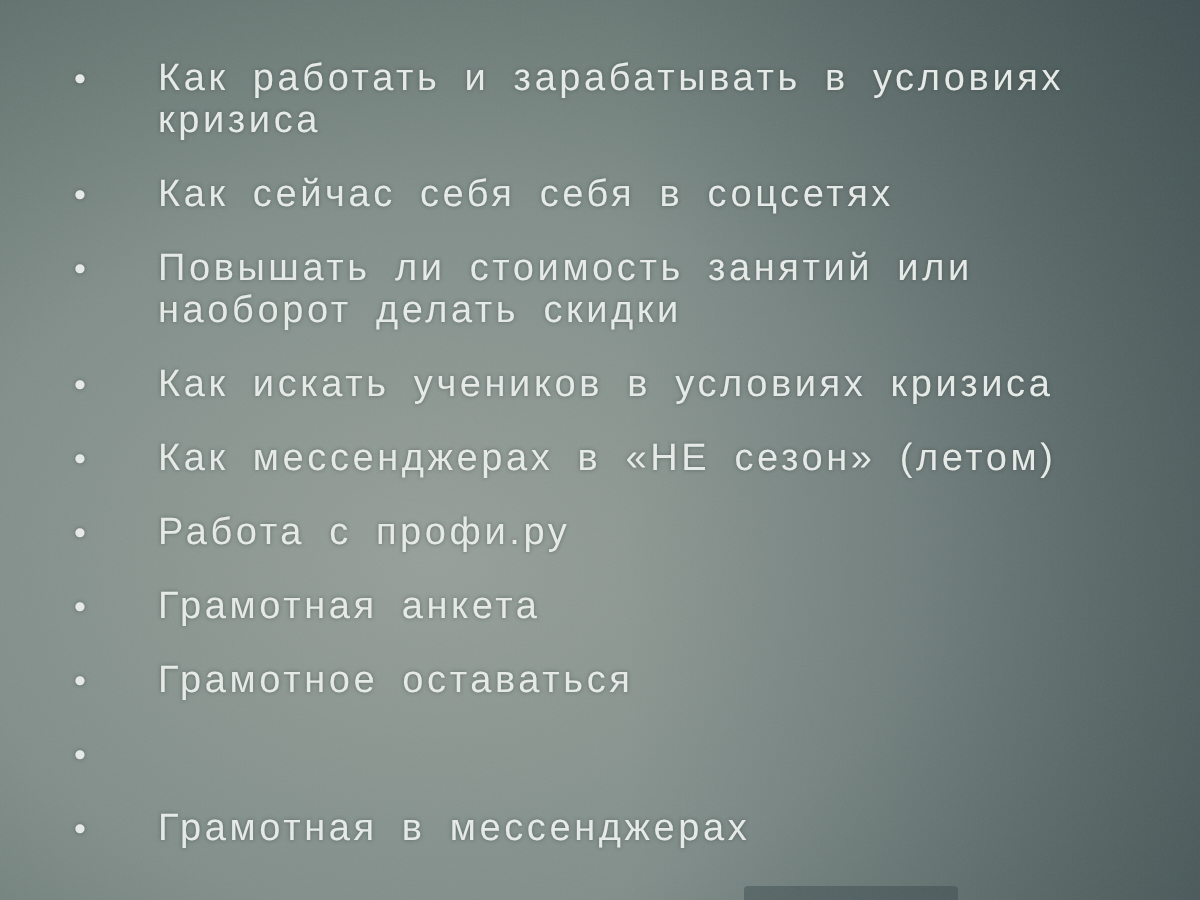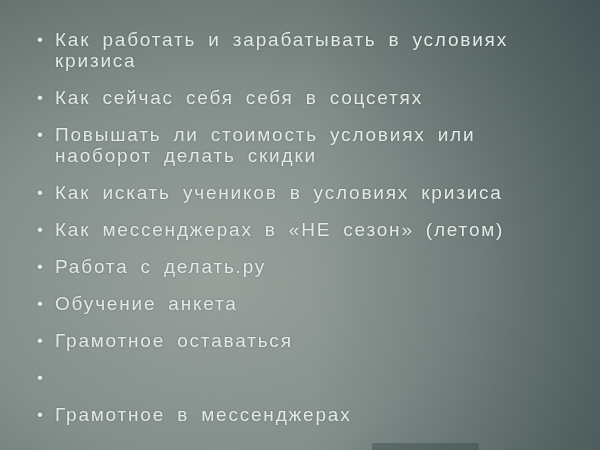"Как работать и зарабатывать в" .item-text { margin-left: none -> 24px }
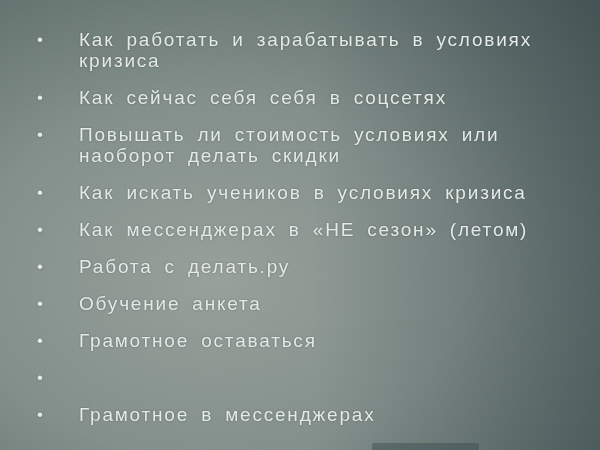"Повышать ли стоимость условиях или" span.item-text { text: условиях -> занятий }
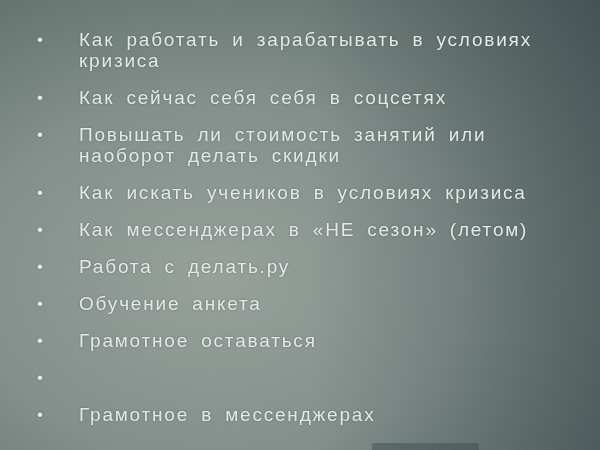"Работа с делать.ру" span.item-text { text: делать.ру -> профи.ру }
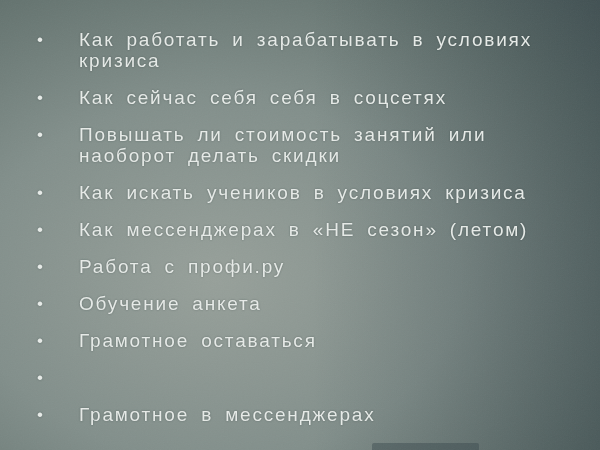"Обучение анкета" span.item-text { text: Обучение -> Грамотная }
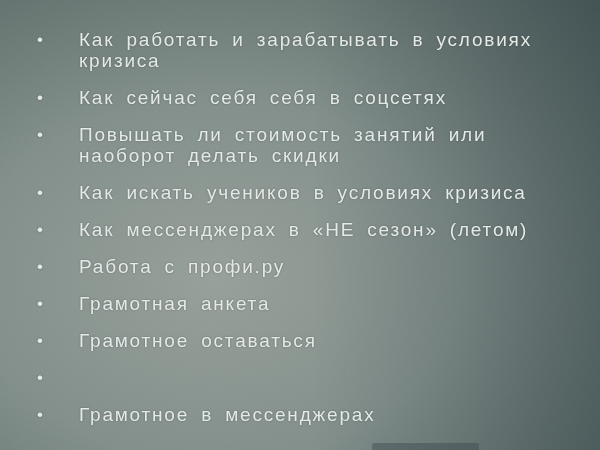"Грамотное в мессенджерах" span.item-text { text: Грамотное -> Грамотная }
